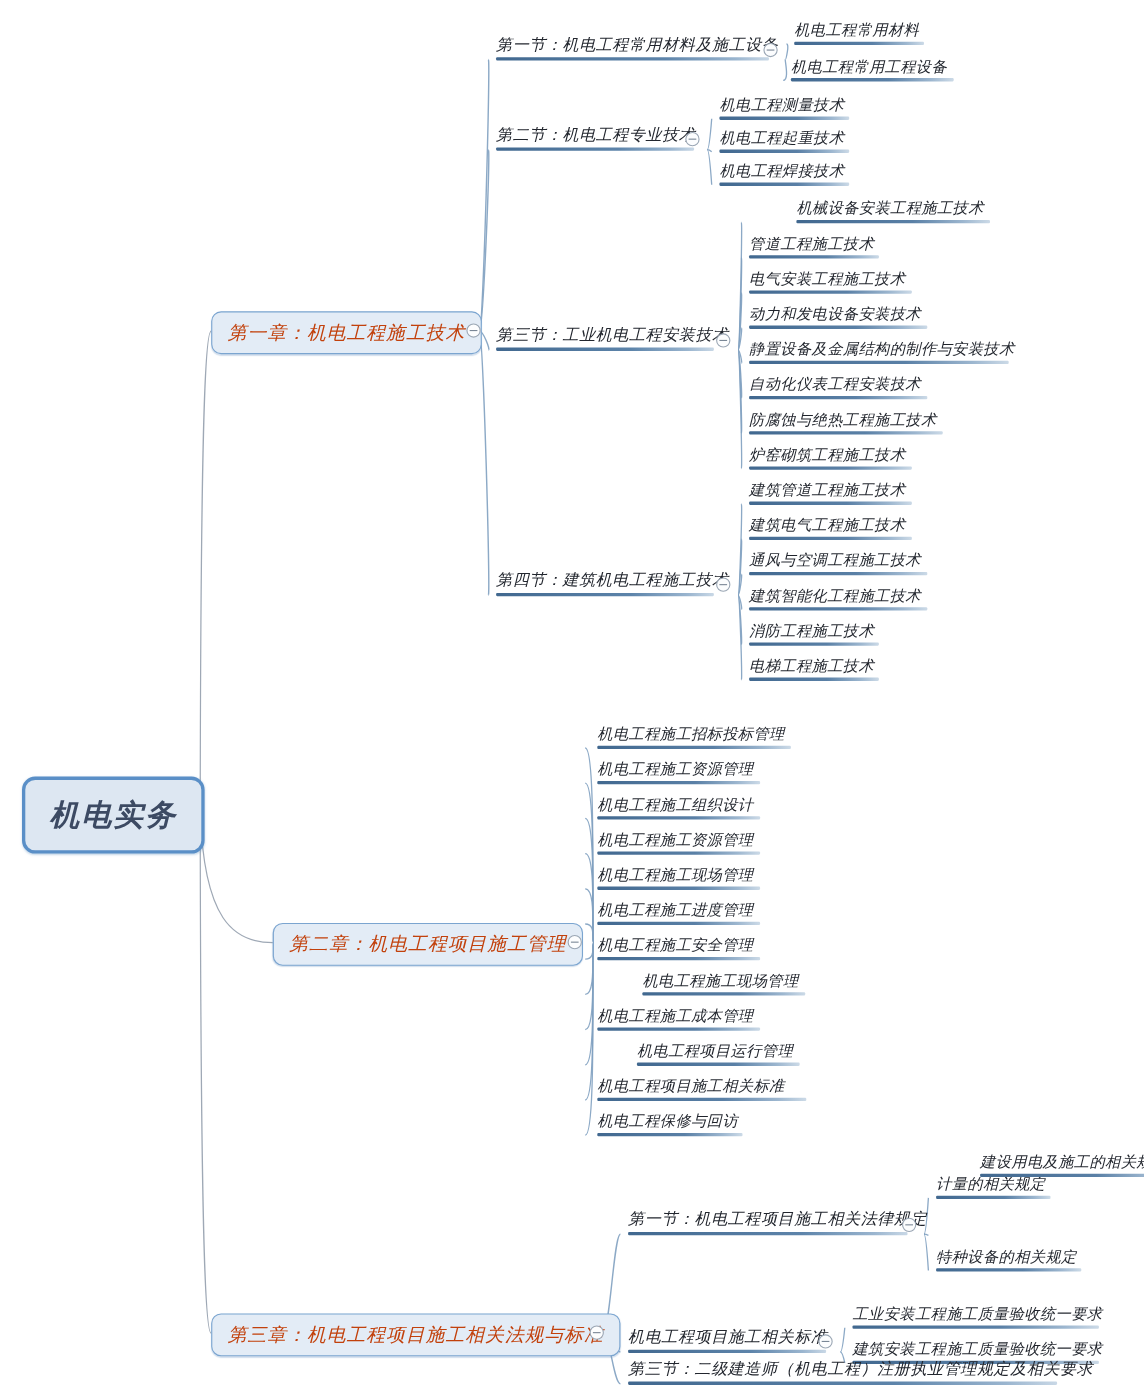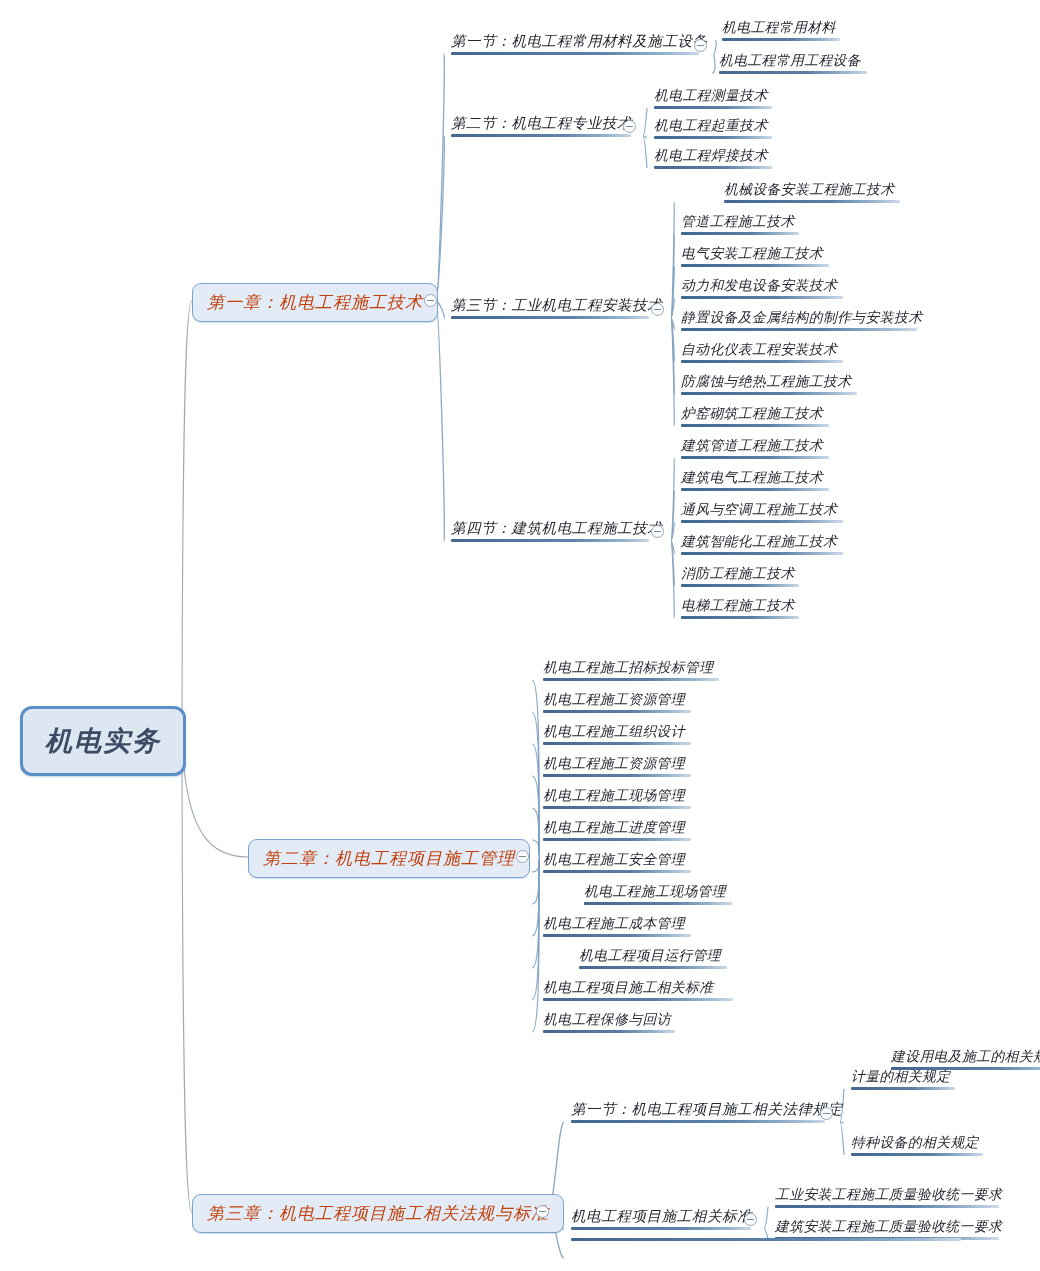"第三节：二级建造师（机电工程）注册执业管理规定及相关要求" span { html: none -> <span>第三节：二级建造师（机电工程）注册执业管理规定及相关要求</span> }
